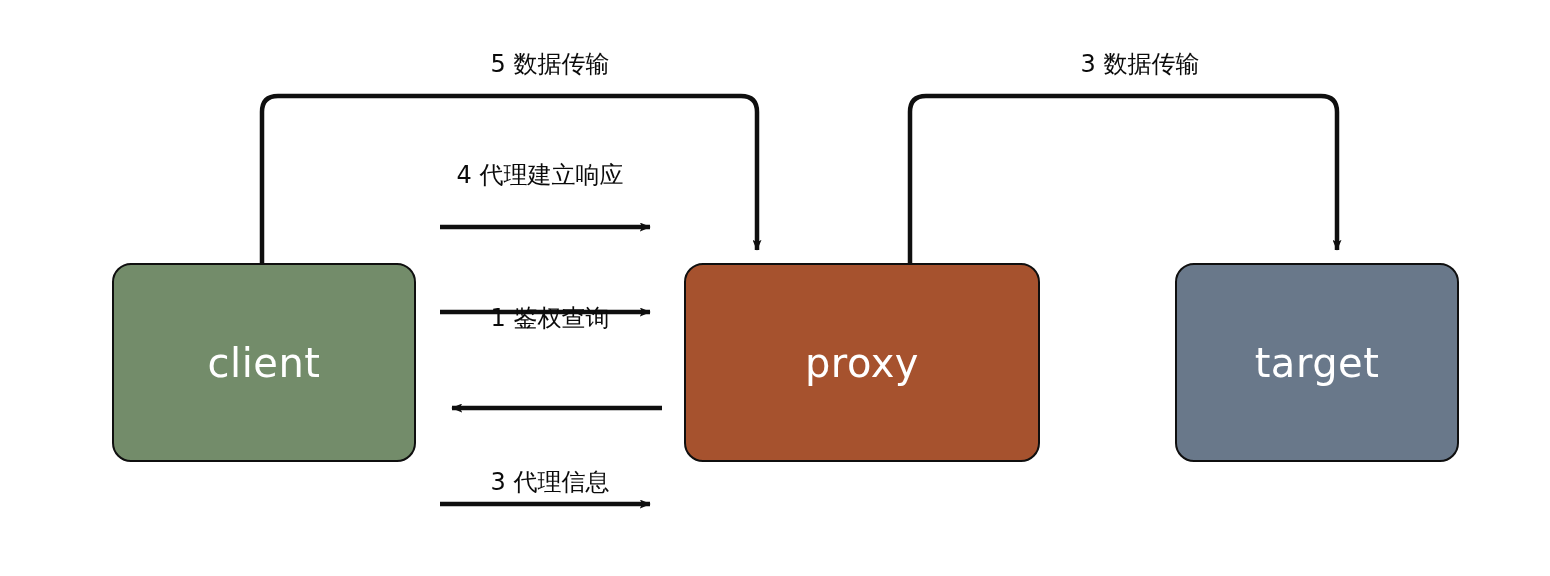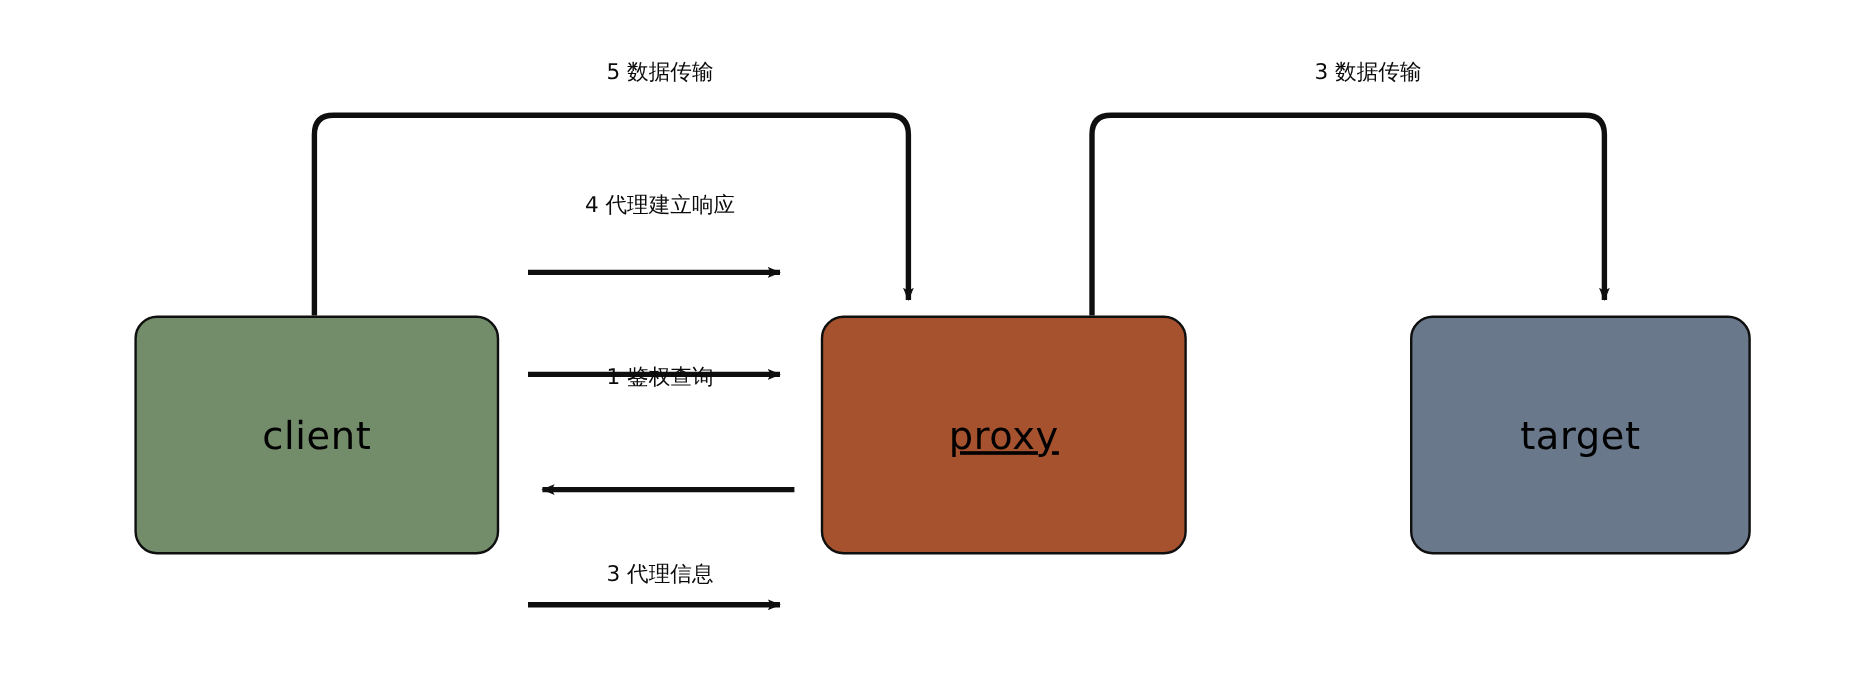"5 数据传输" .edge-label { font-size: 18px -> 24px }
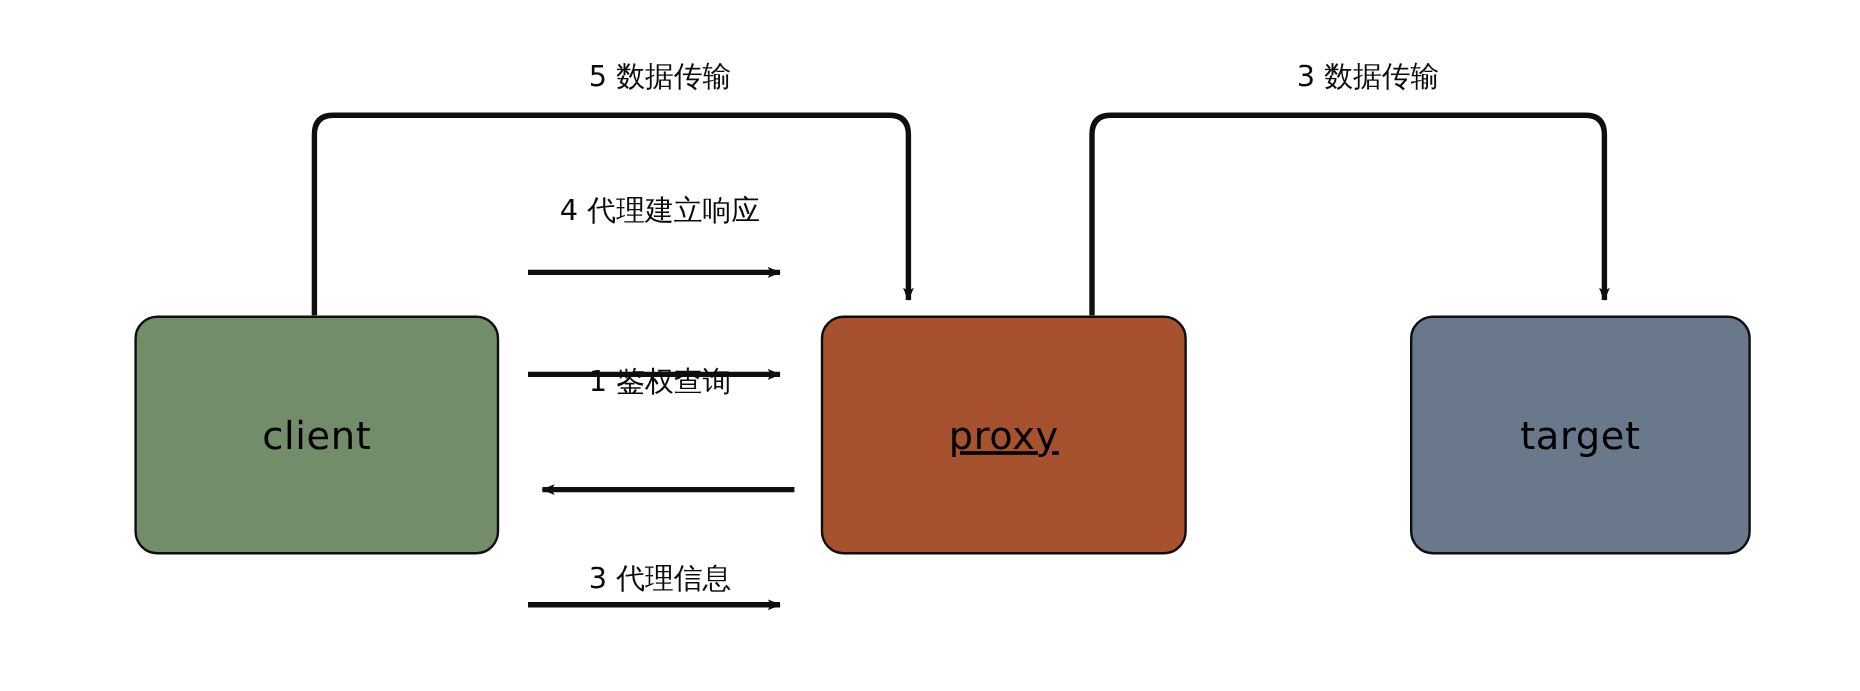"4 代理建立响应" div.edge-label { left: 430px -> 420px }
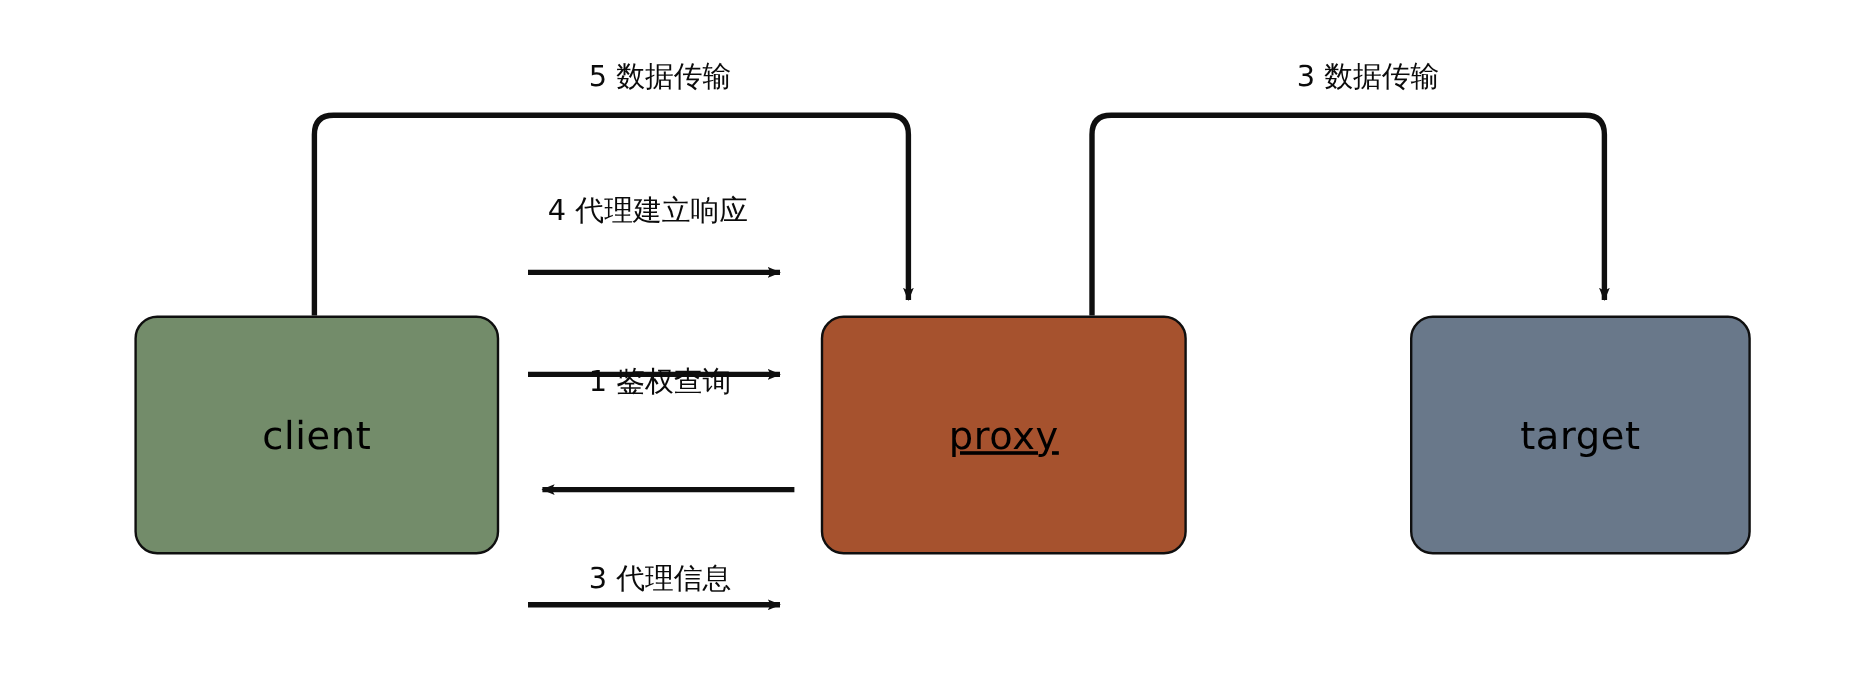"client" .node-label { color: #000000 -> #ffffff; font-size: 32px -> 40px }
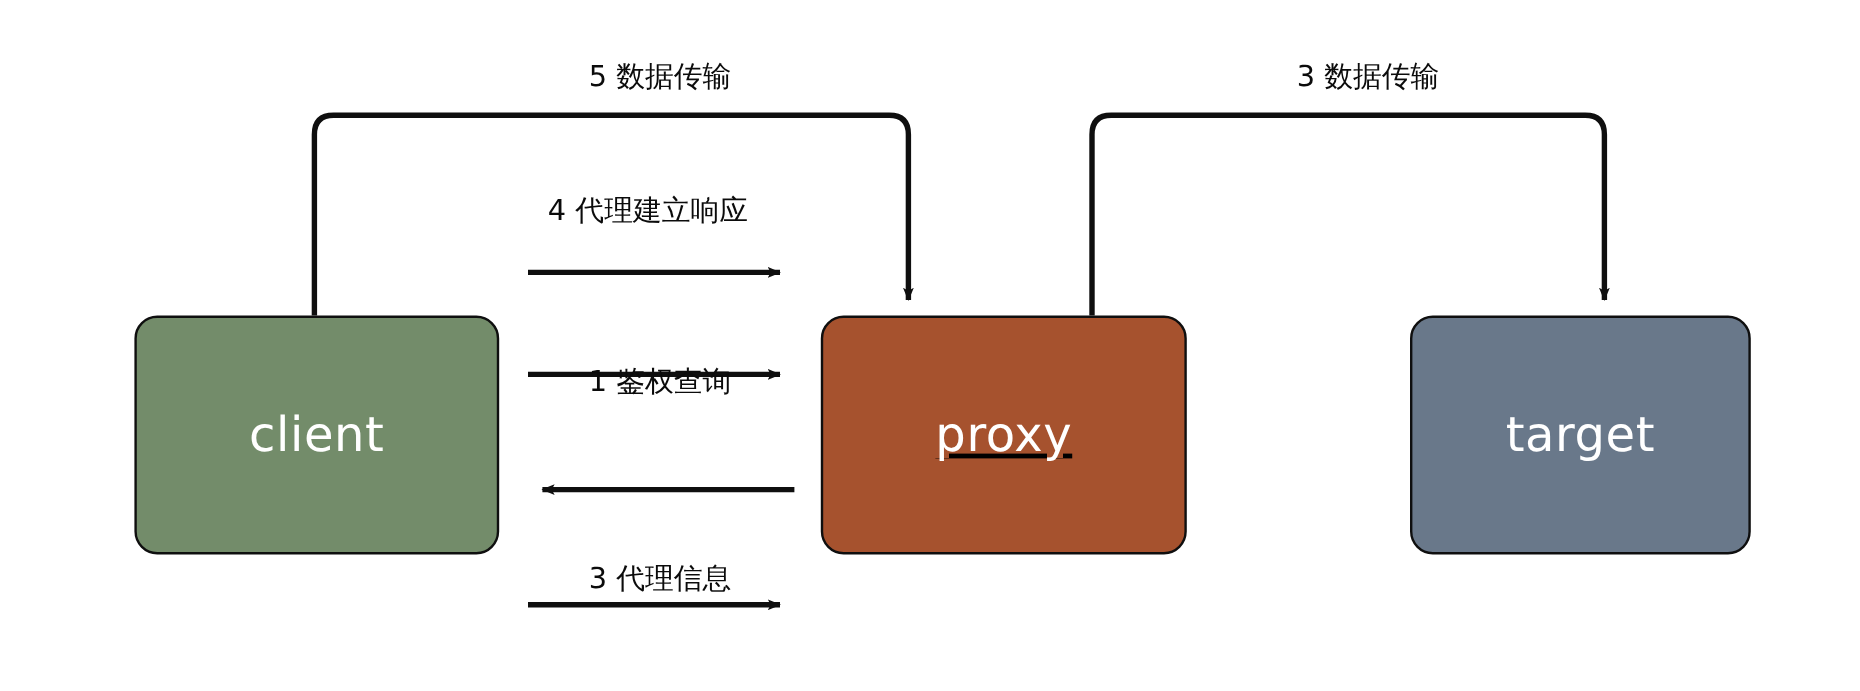"proxy" div.node-box { text-decoration: underline -> none; width: 305px -> 356px }
